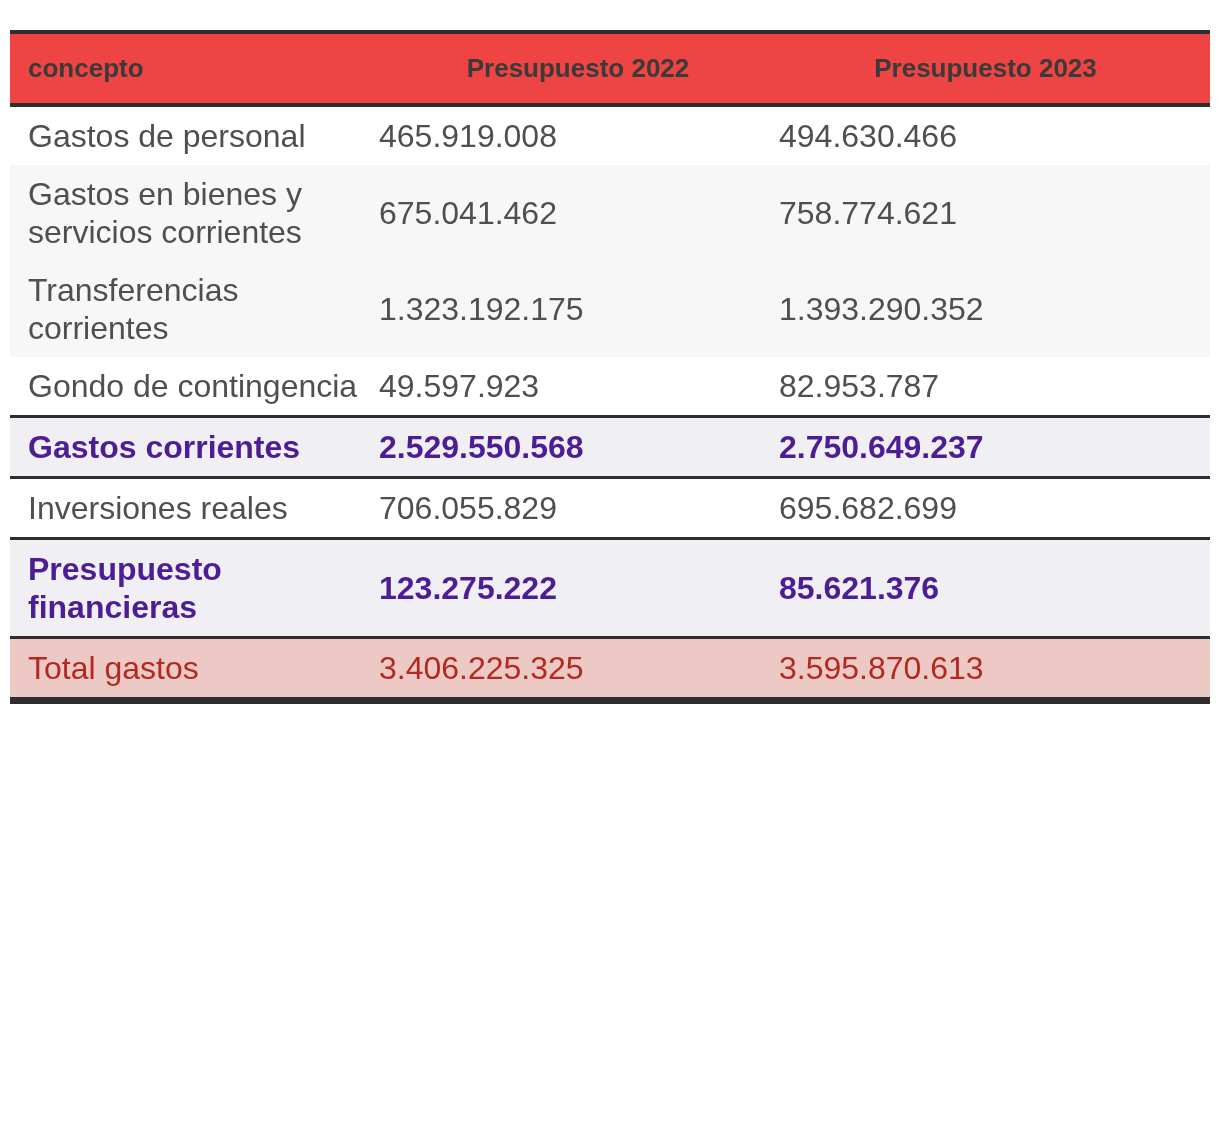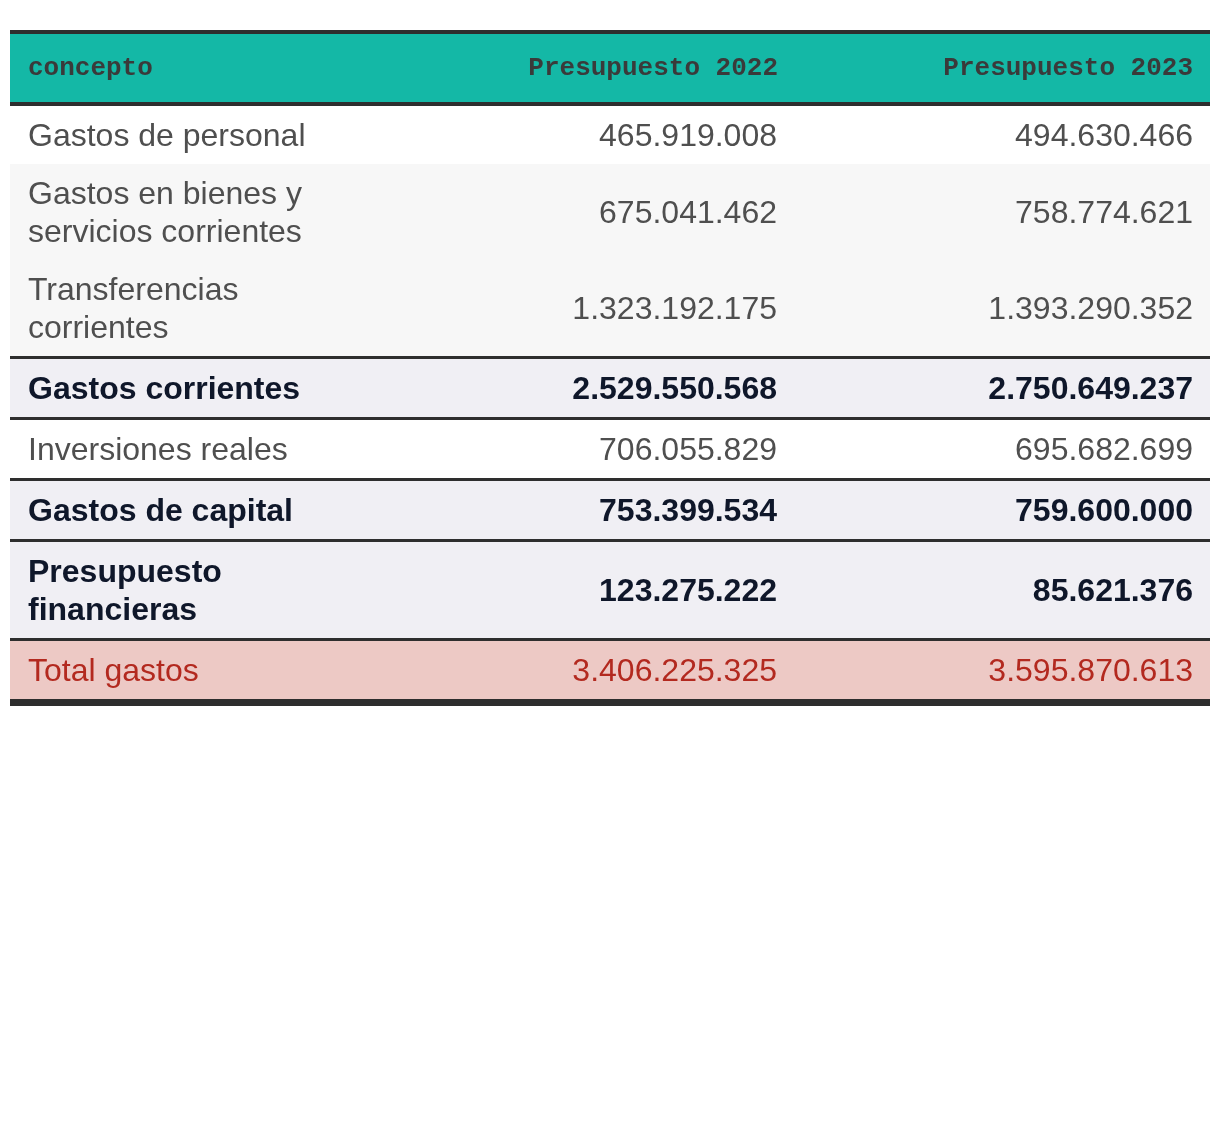"concepto" thead th { background: #14b8a6 -> #ef4444; font-family: Liberation Mono, monospace -> none }
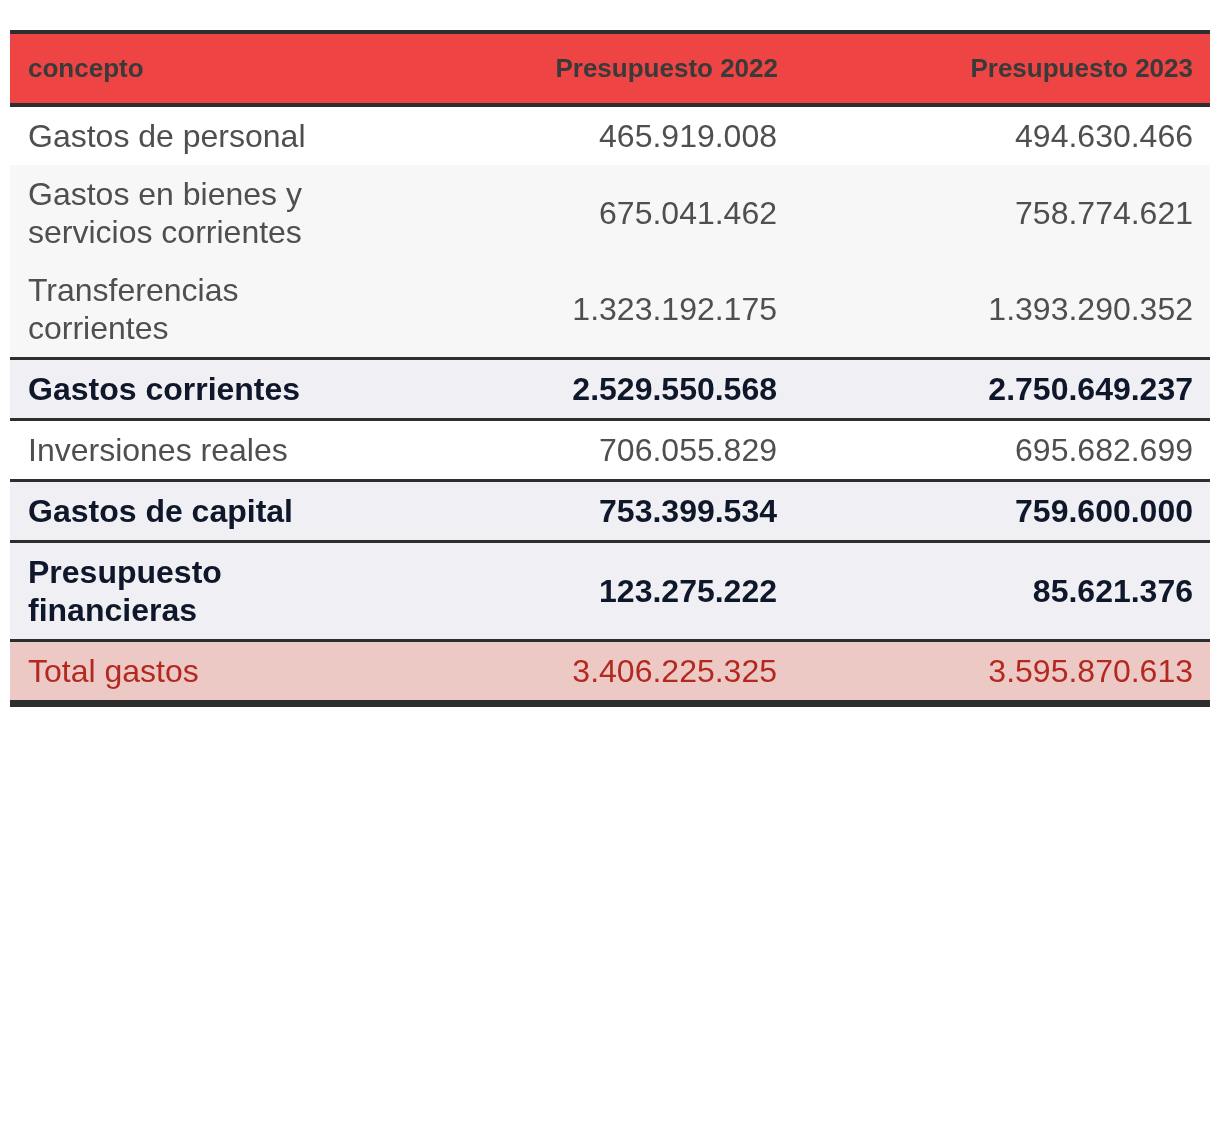"Presupuesto 2022" th.num, td.num { text-align: right -> none }
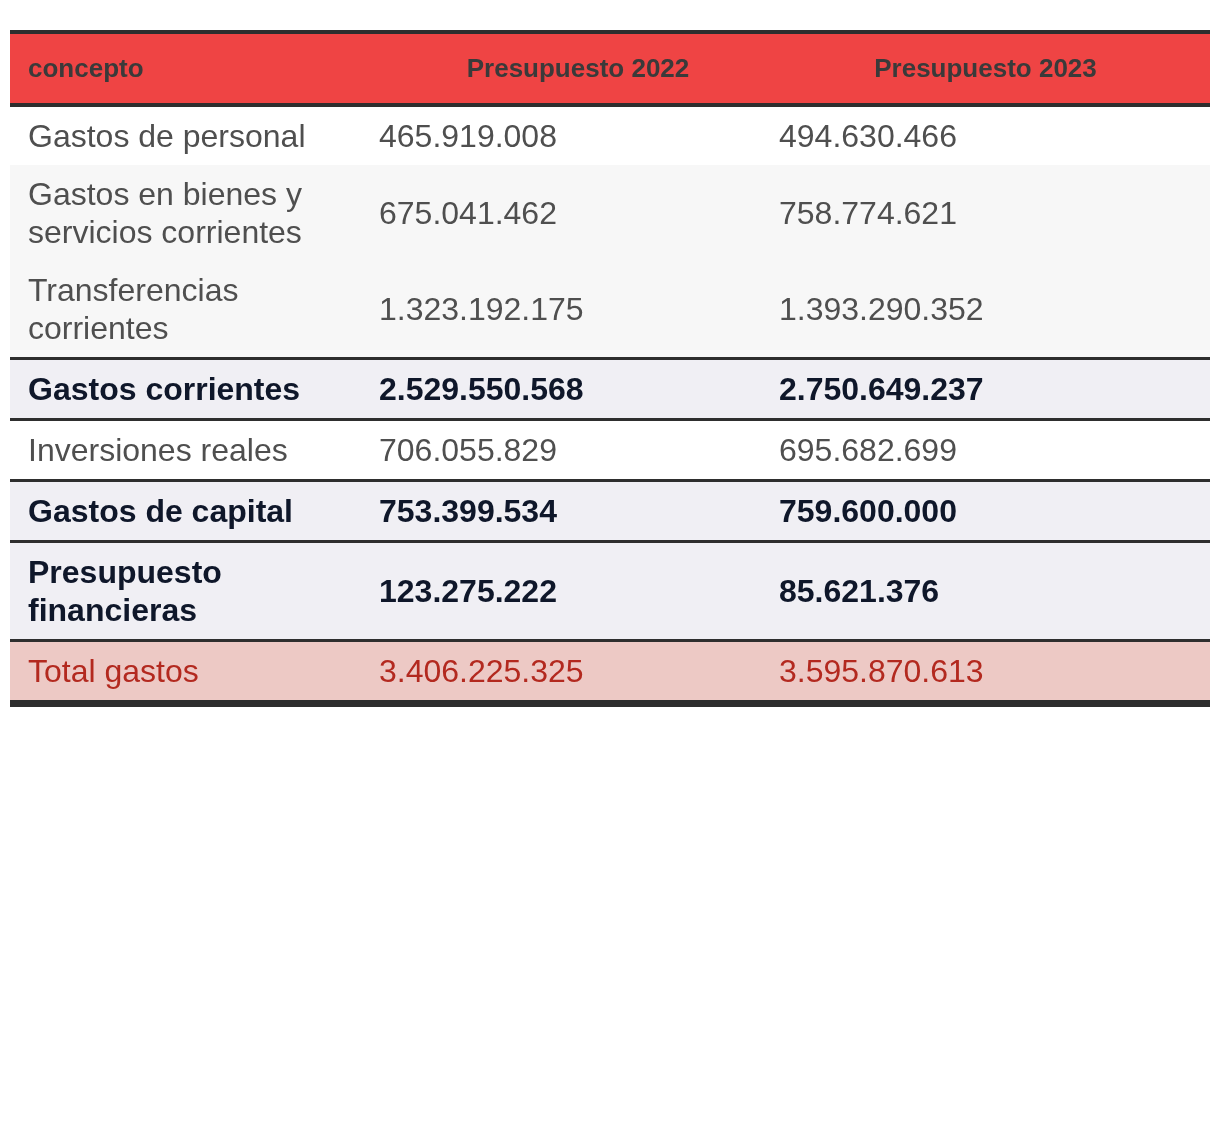"Gondo de contingencia" tr { html: none -> <tr> <td><span>Gondo de contingencia</span></td> <td>49.597.923</td> <td>82.953.787</td> </tr> }
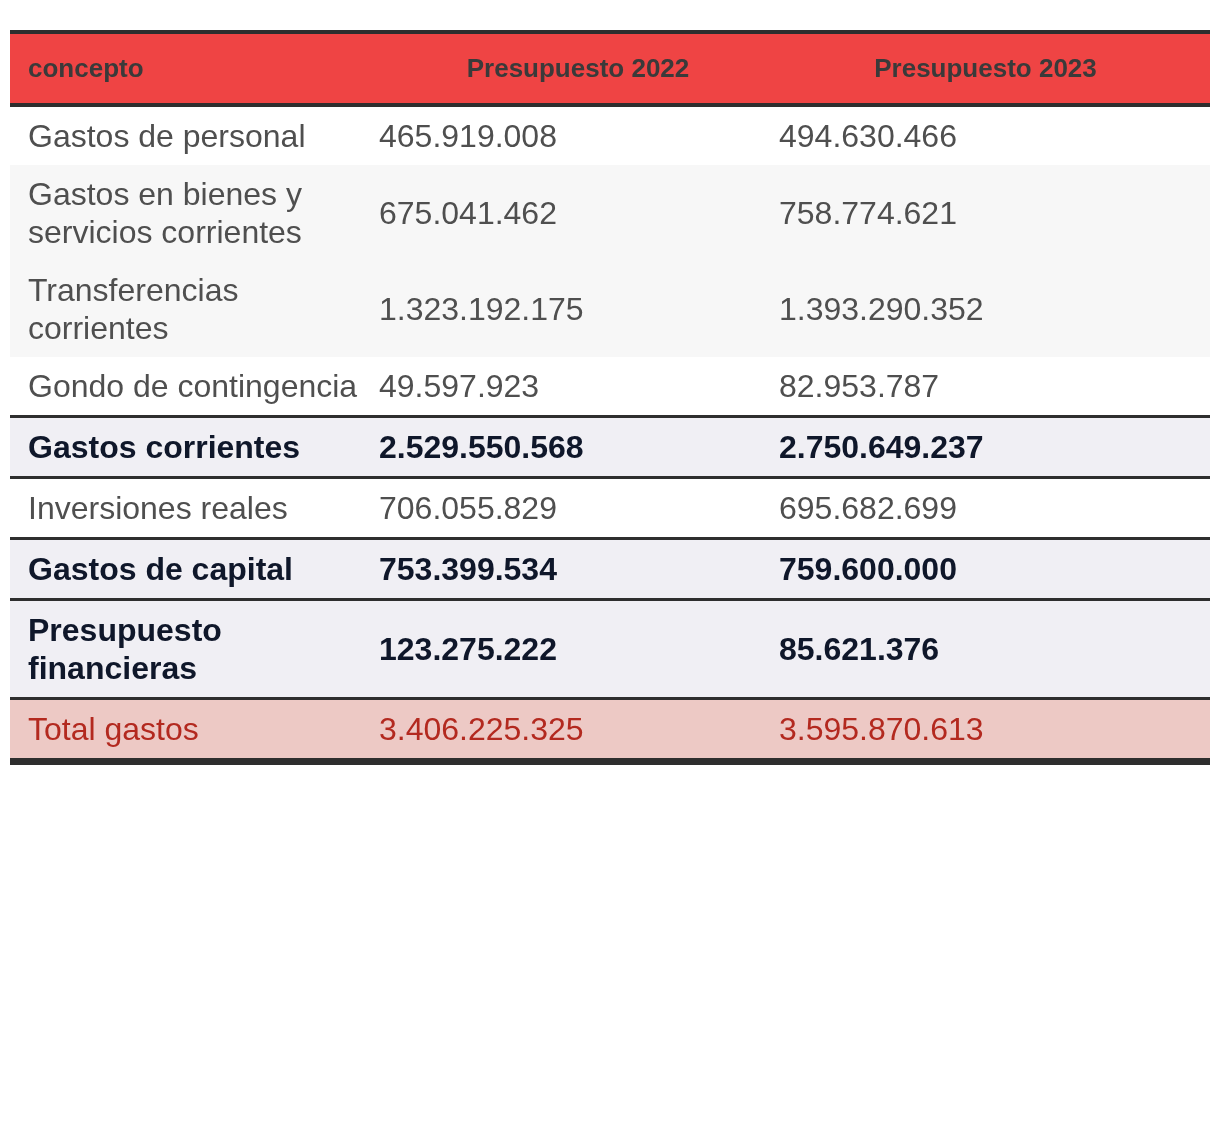"Gastos corrientes" tr.subtotal td { color: #0f172a -> #4c1d95 }
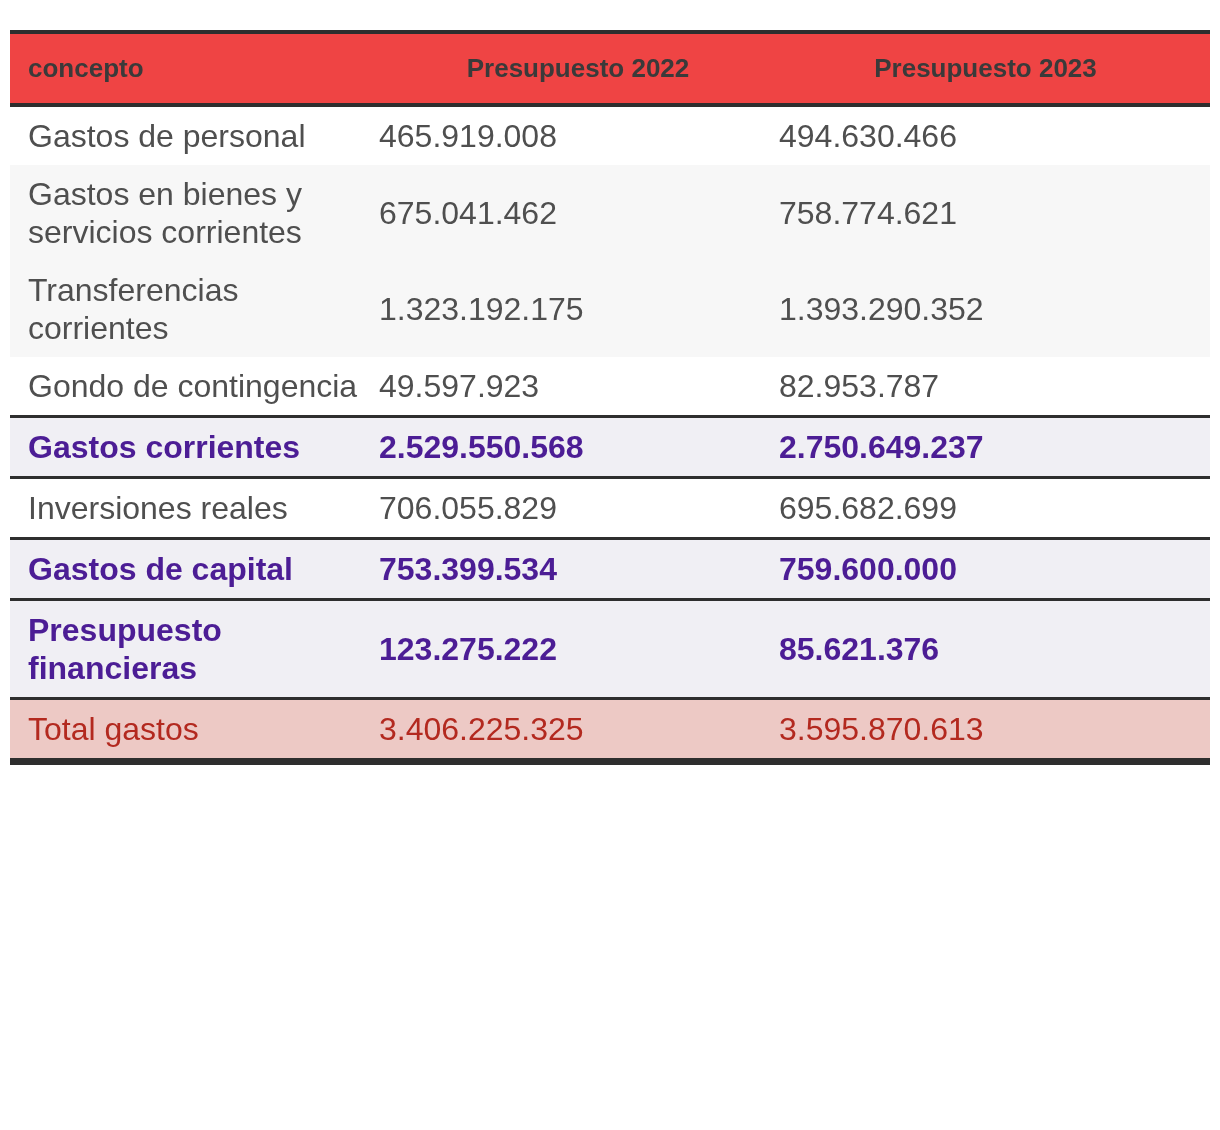"Gastos de capital" tr.subtotal { html: <tr> <td><span>Gastos de capital</span></td> <td>753.399.534</td> <td>759.600.000</td> </tr> -> none }
